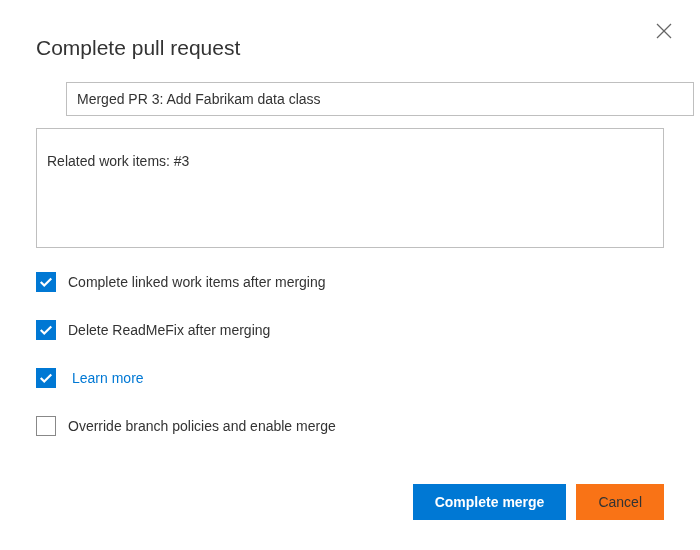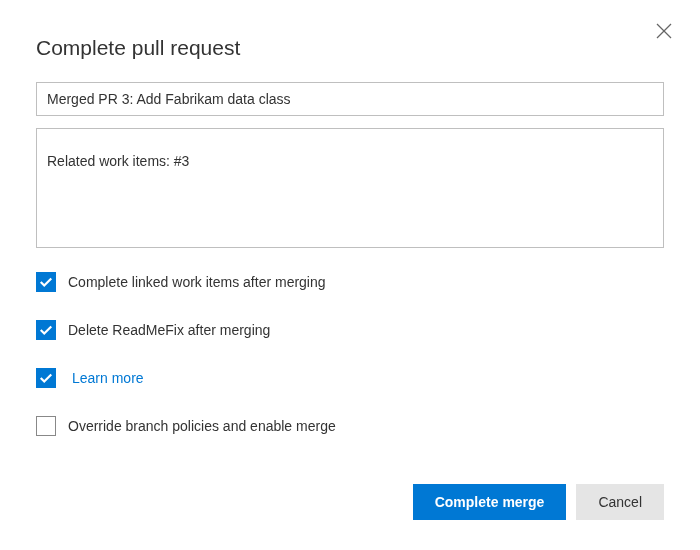"Merged PR 3: Add Fabrikam" .title-input { margin-left: none -> 30px }
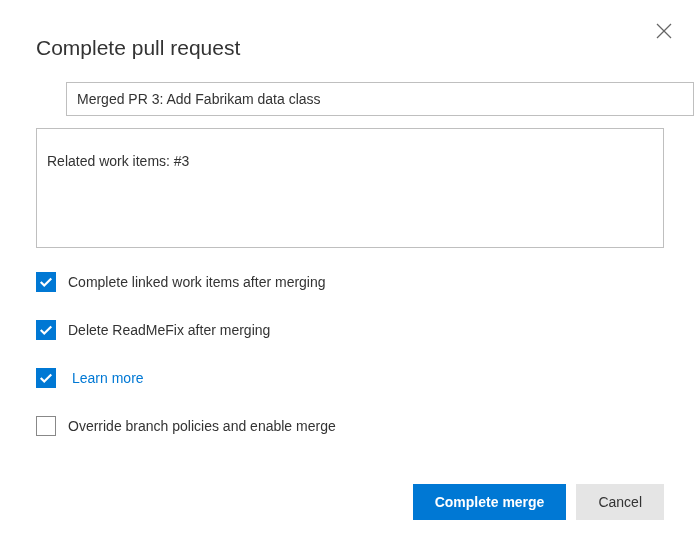"Cancel" .btn-secondary { background: #e5e5e5 -> #f97316 }
